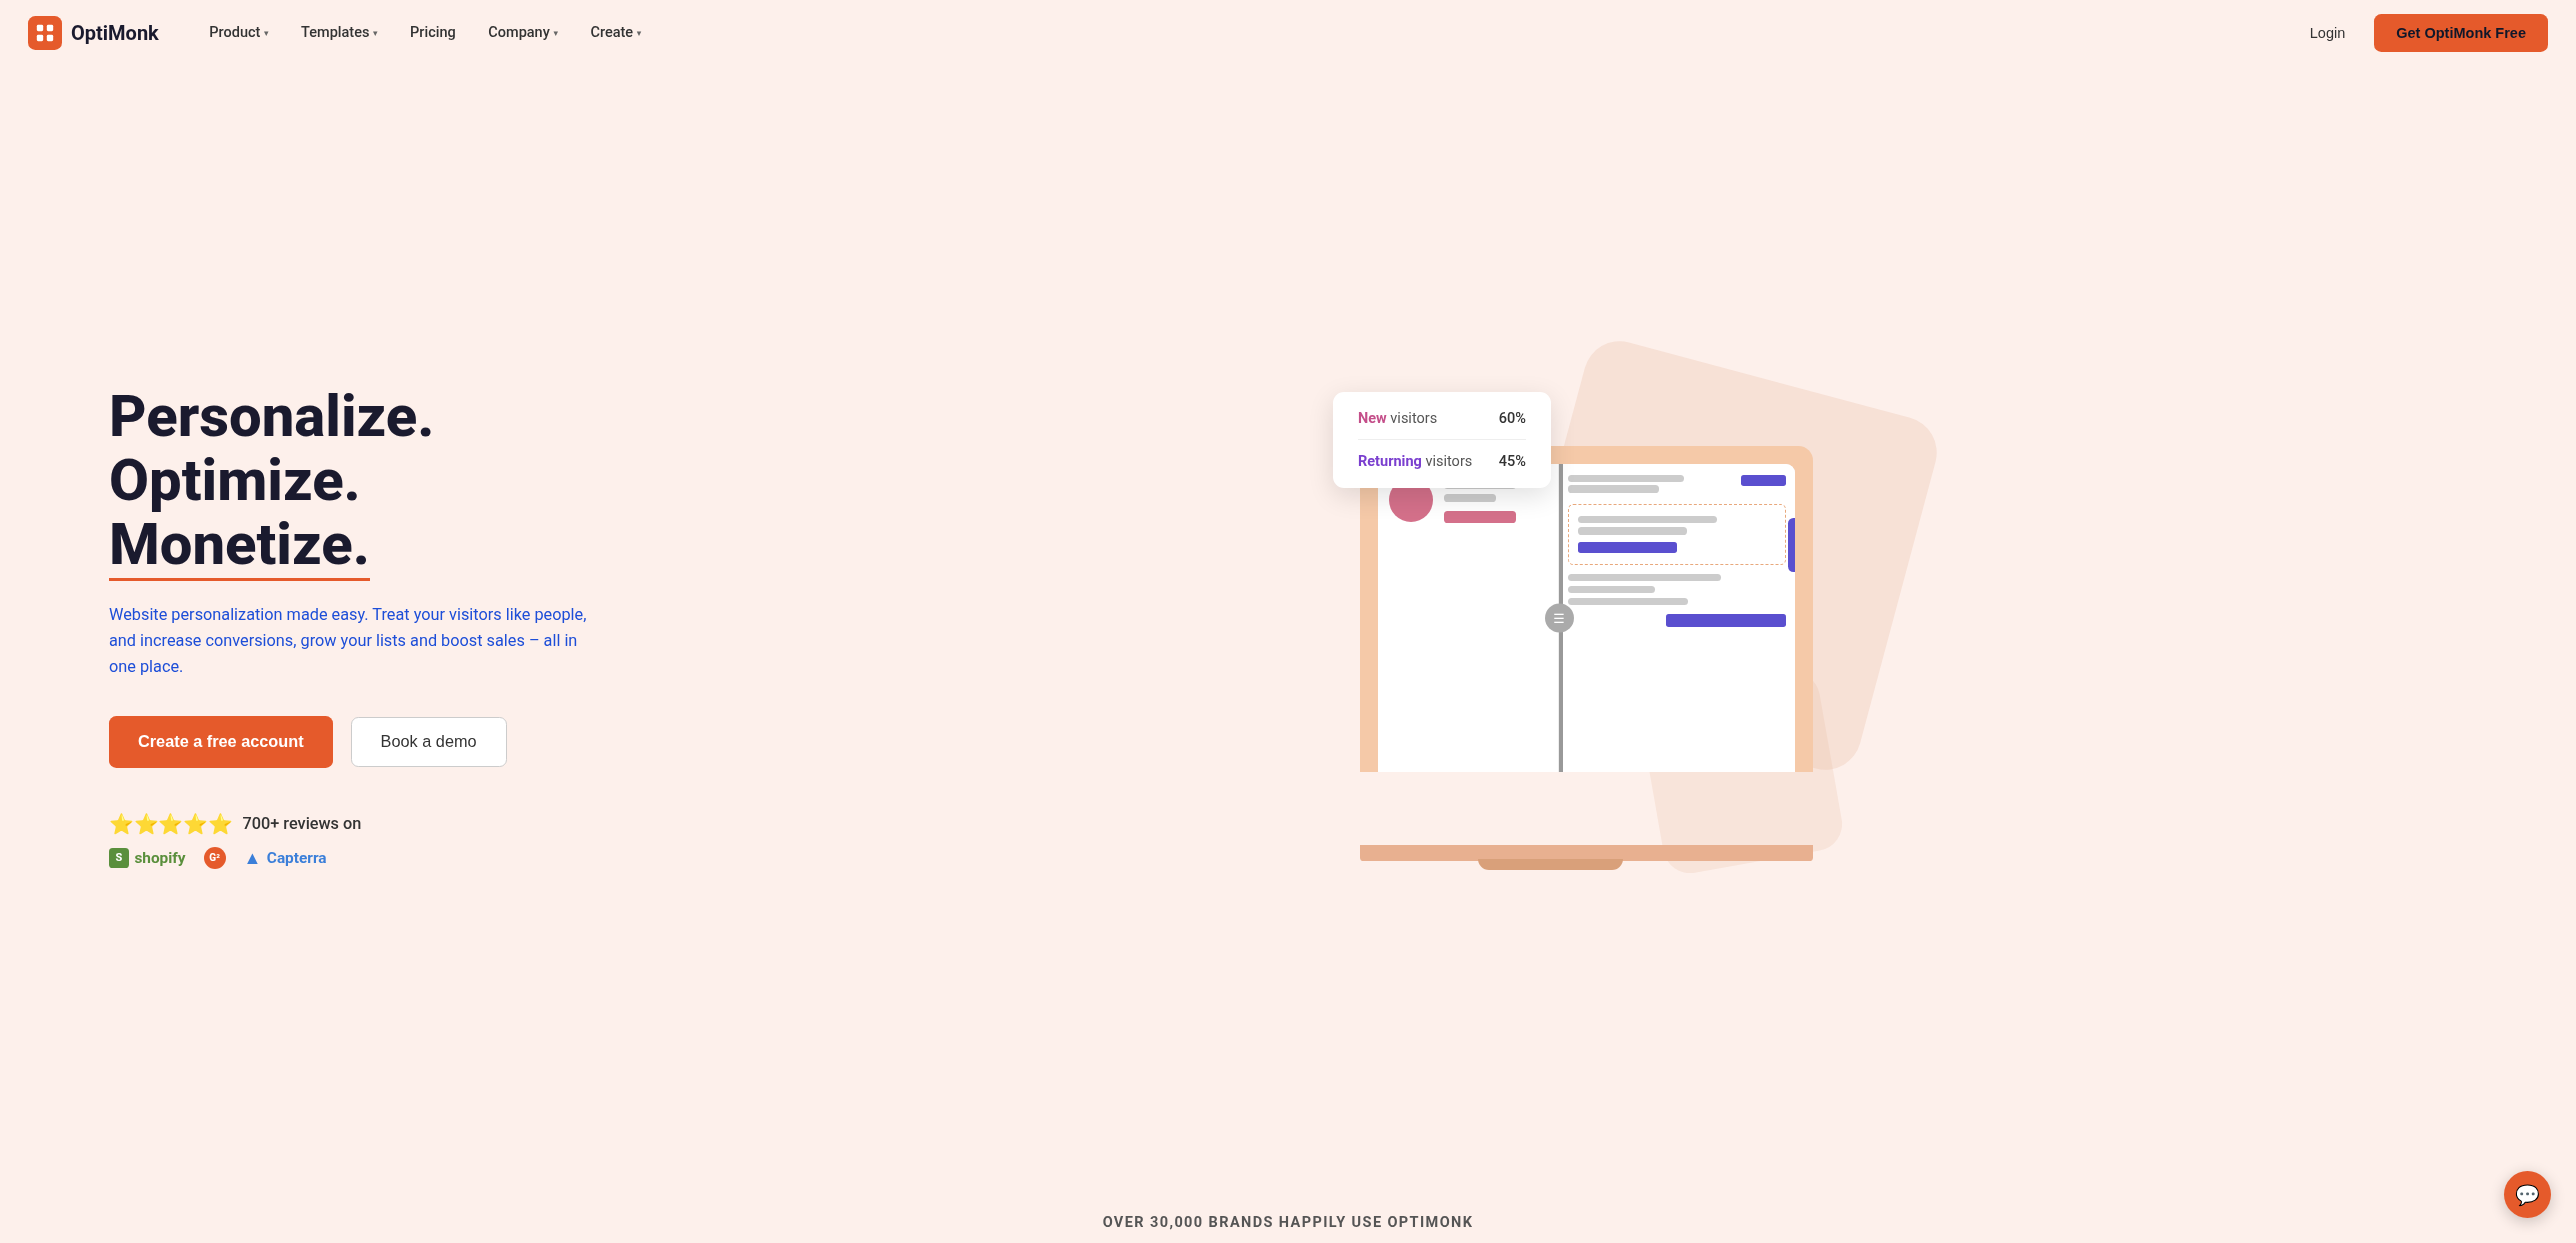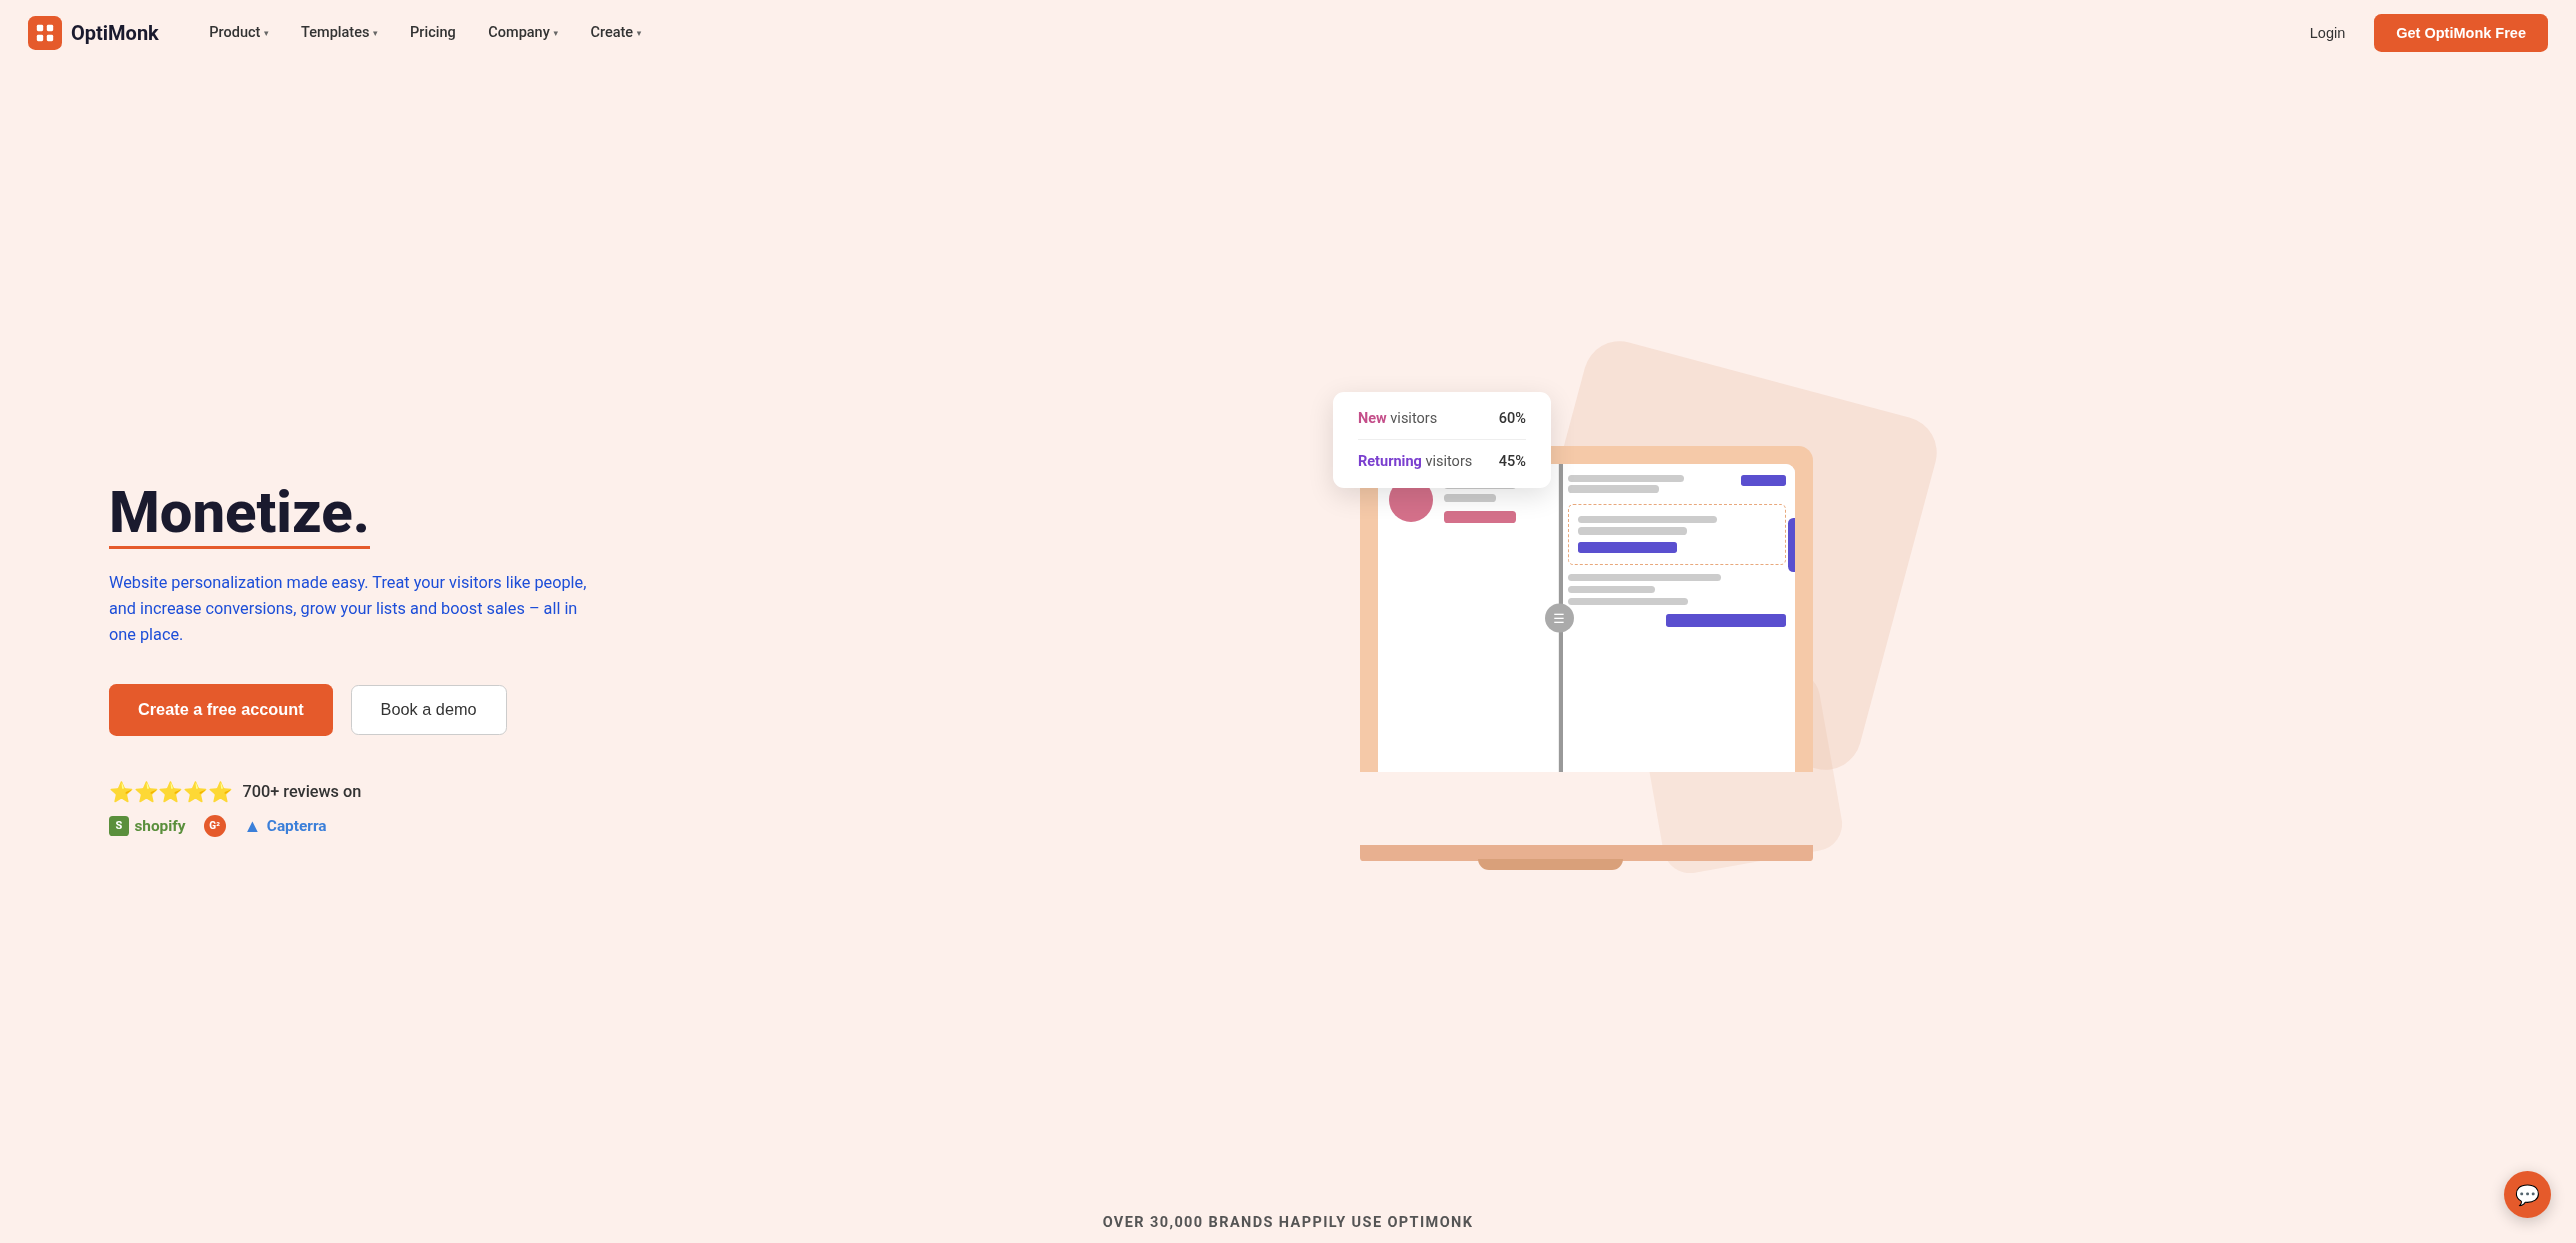"Get OptiMonk Free" .btn-cta-nav { color: #ffffff -> #0f172a }
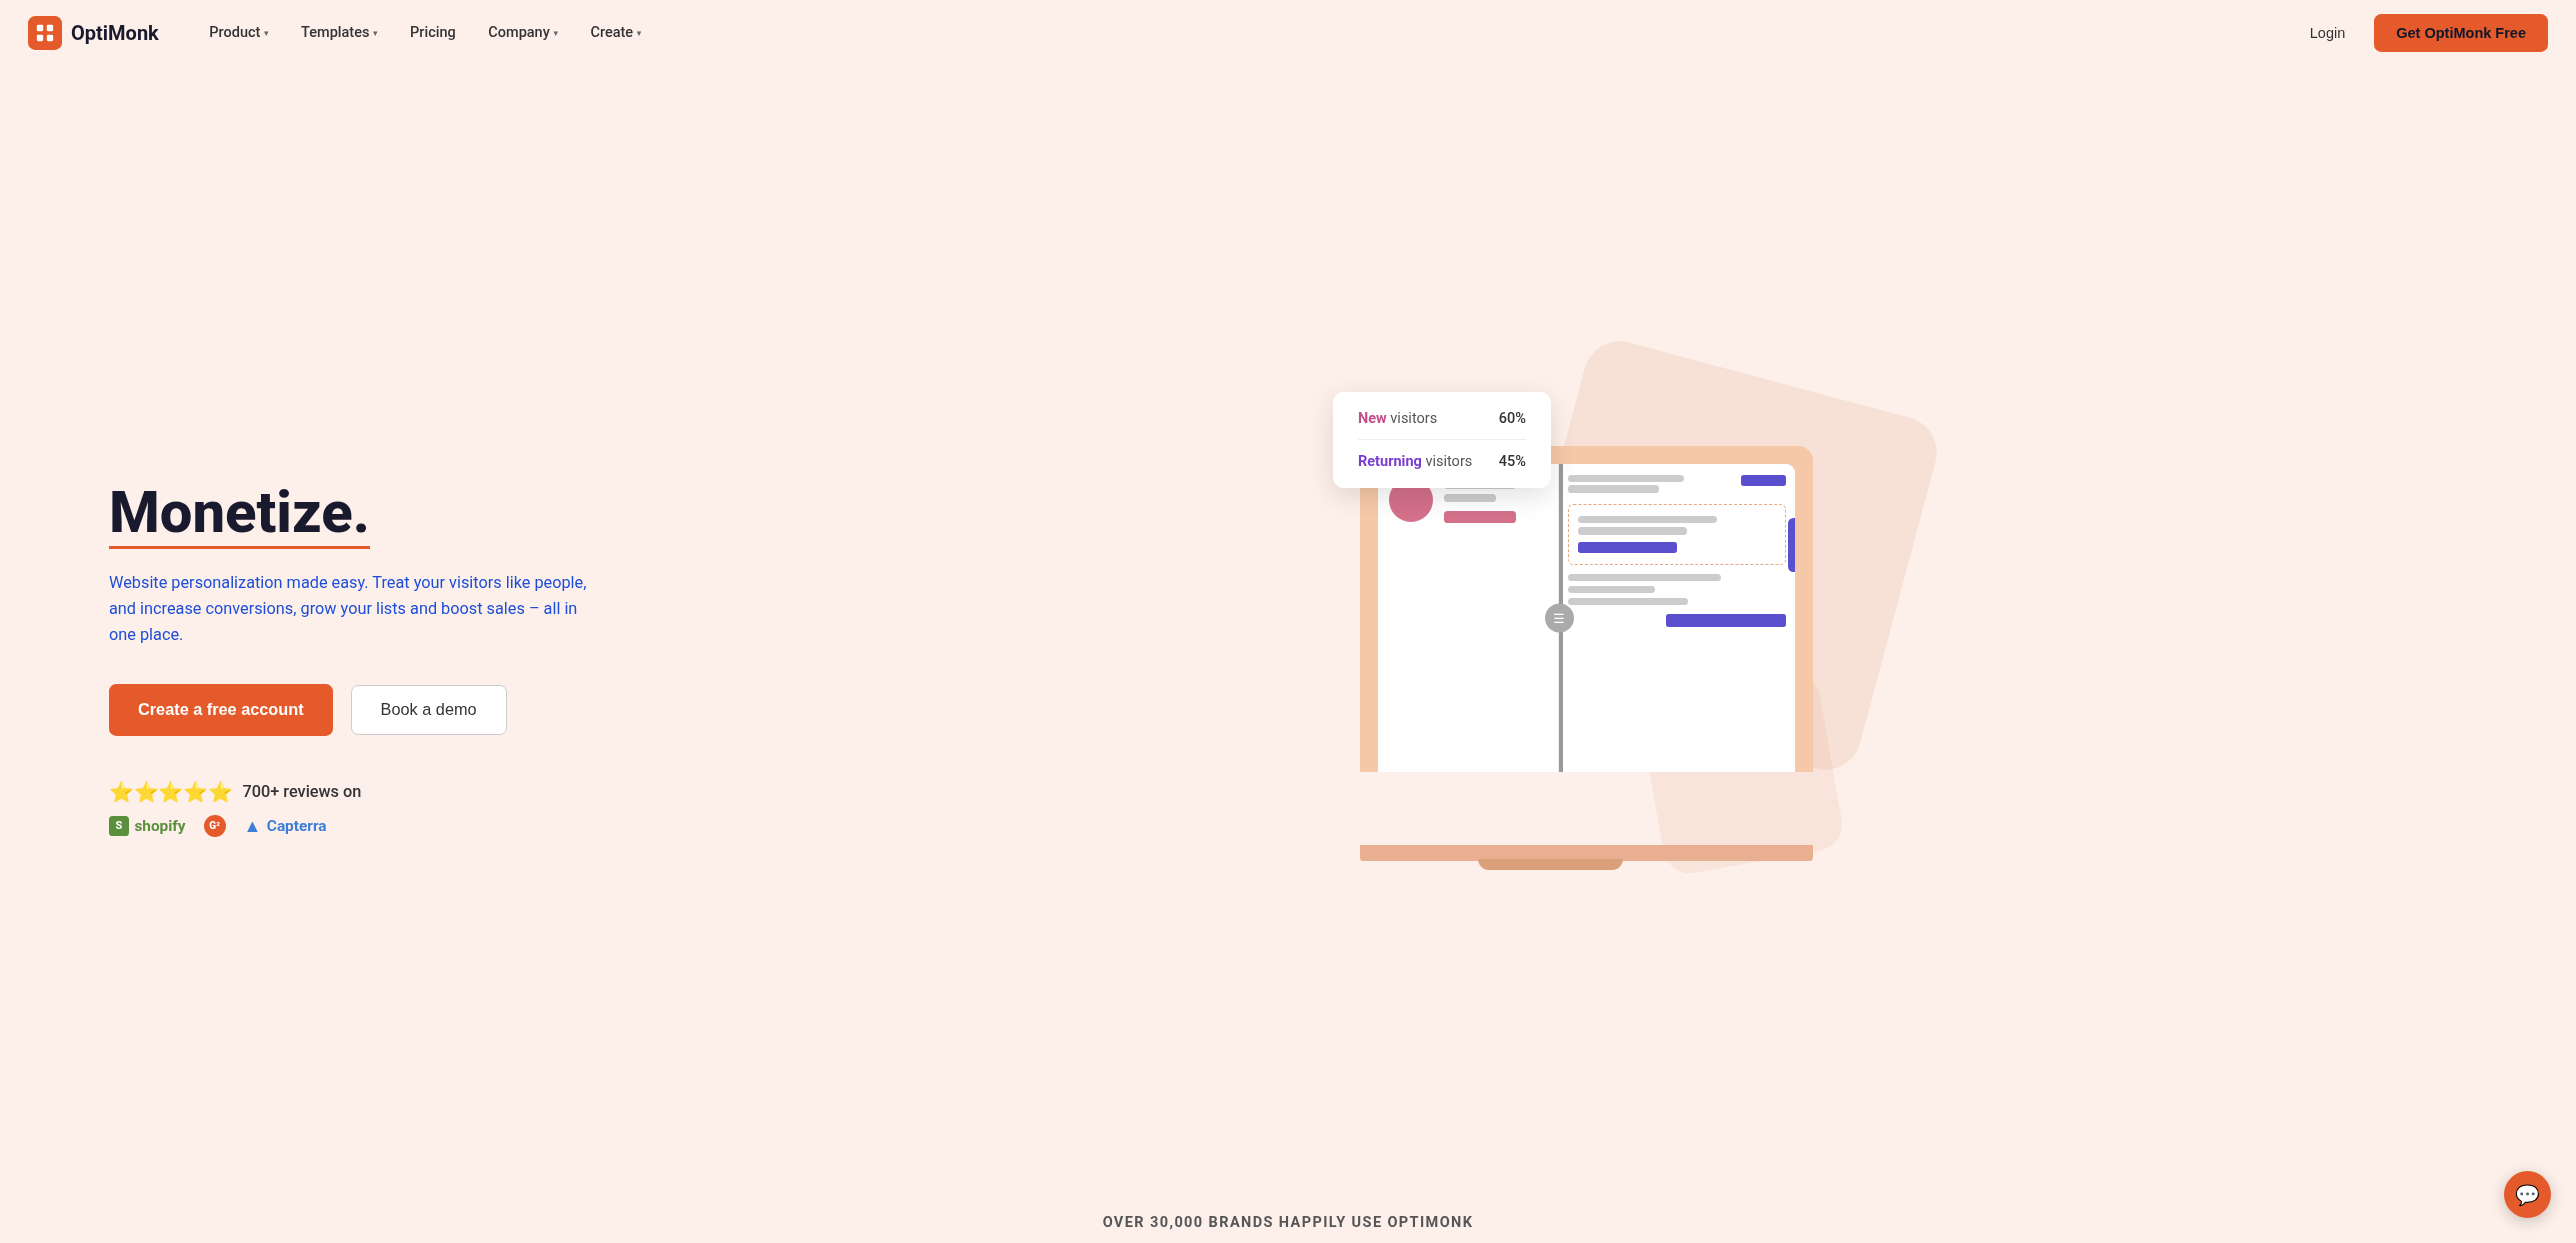"Personalize. Optimize." span { html: none -> <span>Personalize. Optimize.</span> }
